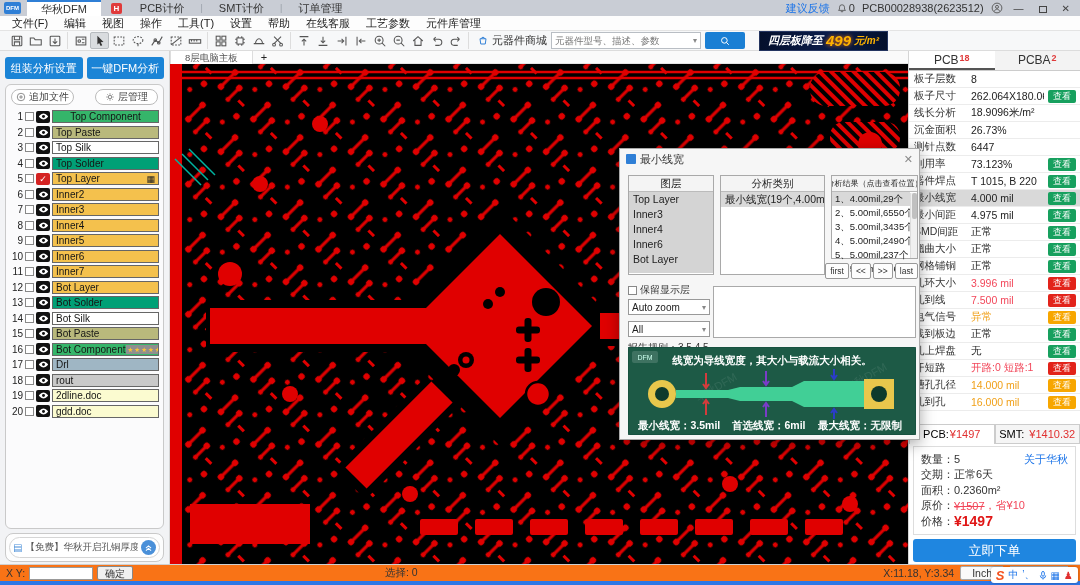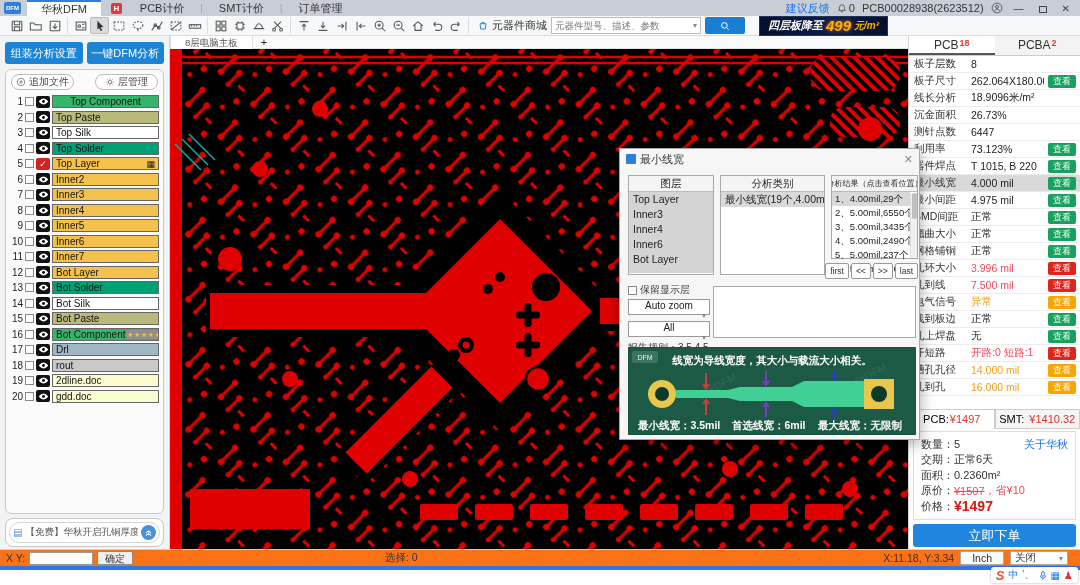"文件(F)" div.menubar { html: none -> <div> <span>文件(F)</span> <span>编辑</span> <span>视图</span> <span>操作</span> <span>工具(T)</span> <span>设置</span> <span>帮助</span> <span>在线客服</span> <span>工艺参数</span> <span>元件库管理</span> </div> }
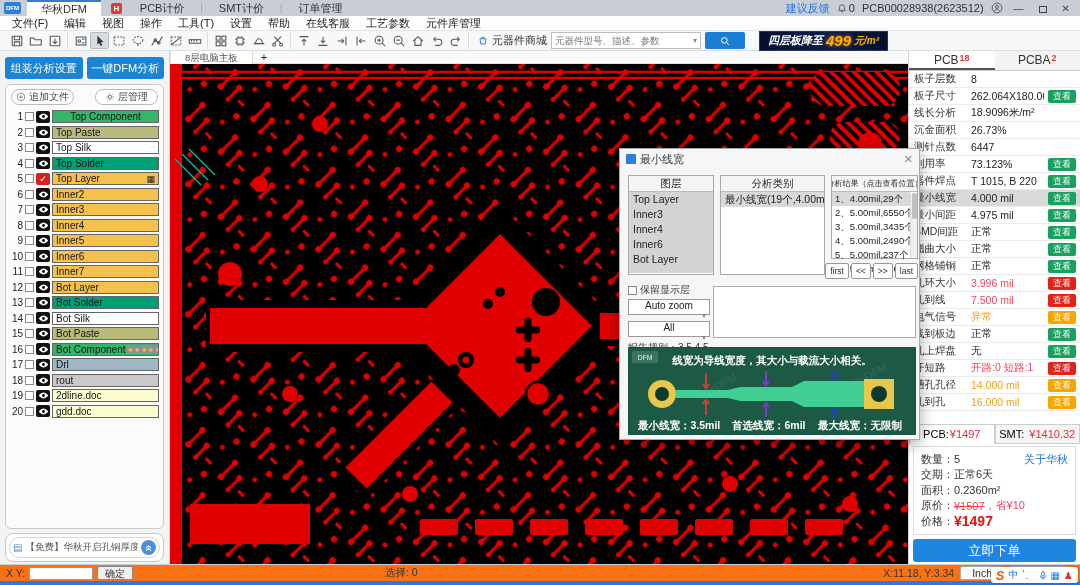"Auto zoom" .dselect { flex-direction: column -> none }
